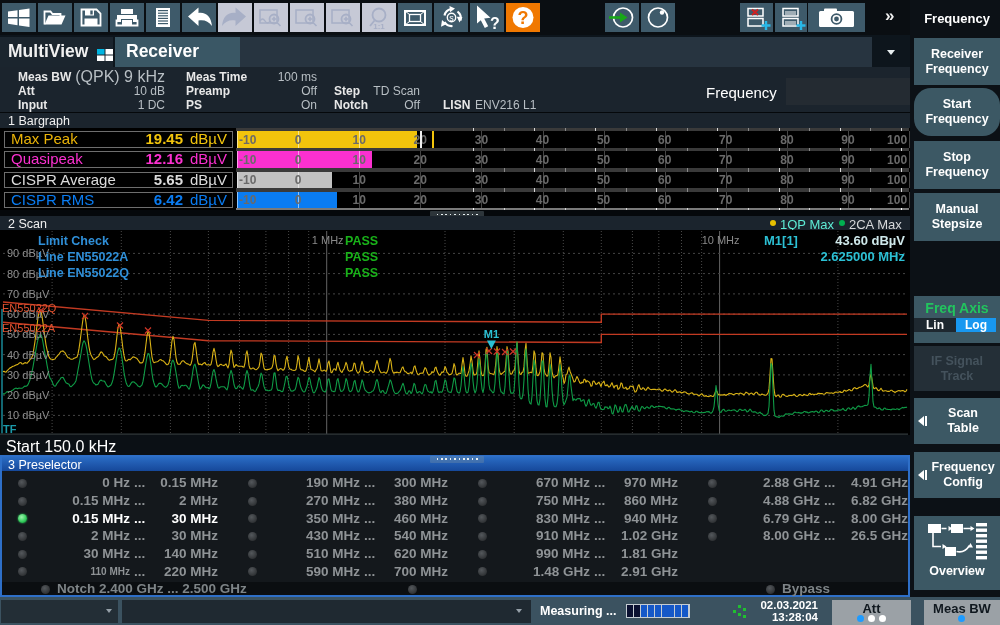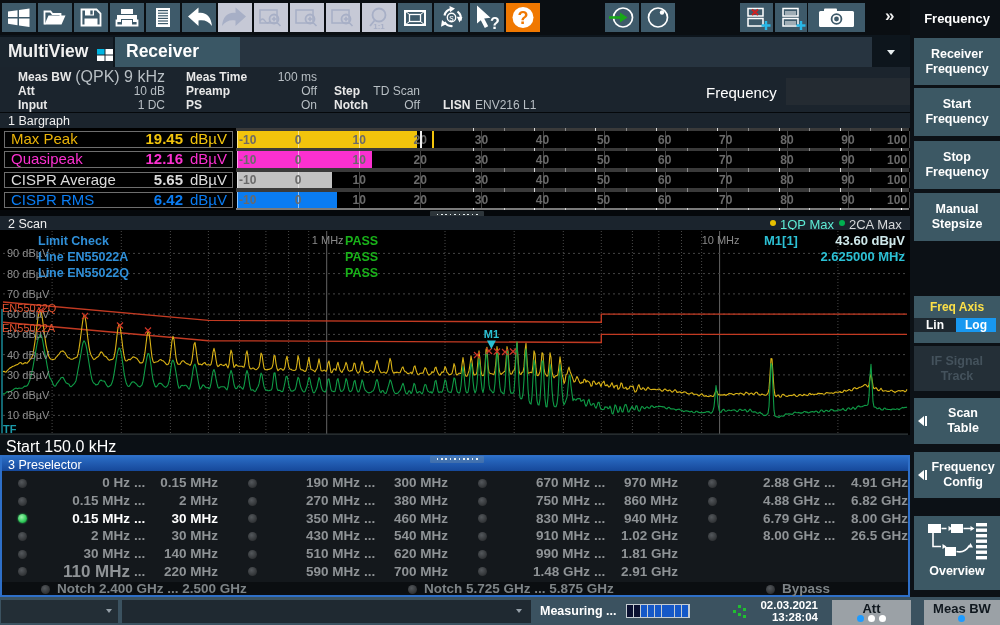"Start" div { border-radius: none -> 17px }
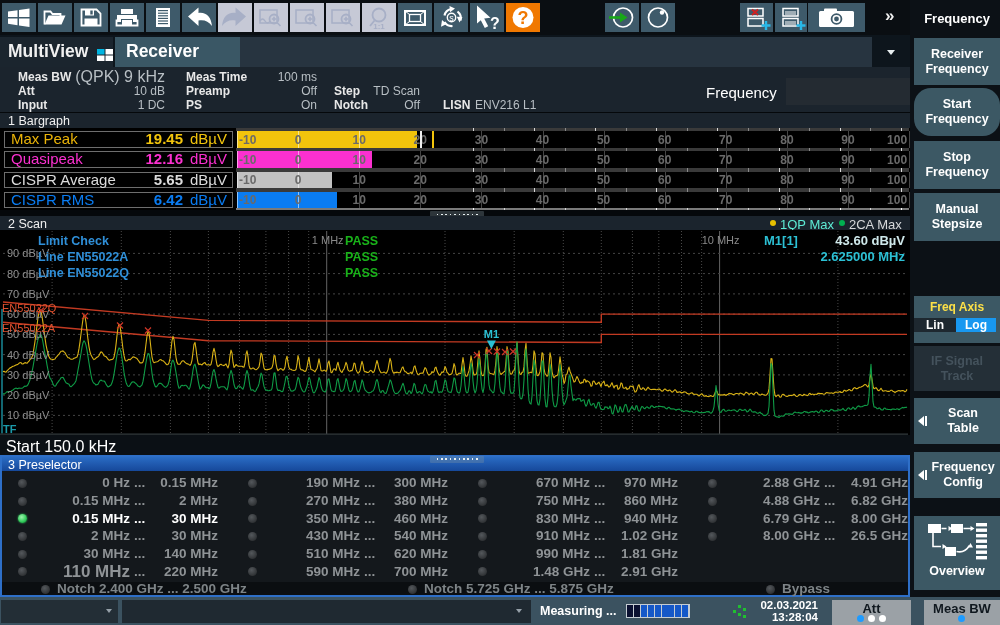"Freq Axis" div { color: #fde047 -> #22c55e; font-size: 12px -> 14px }
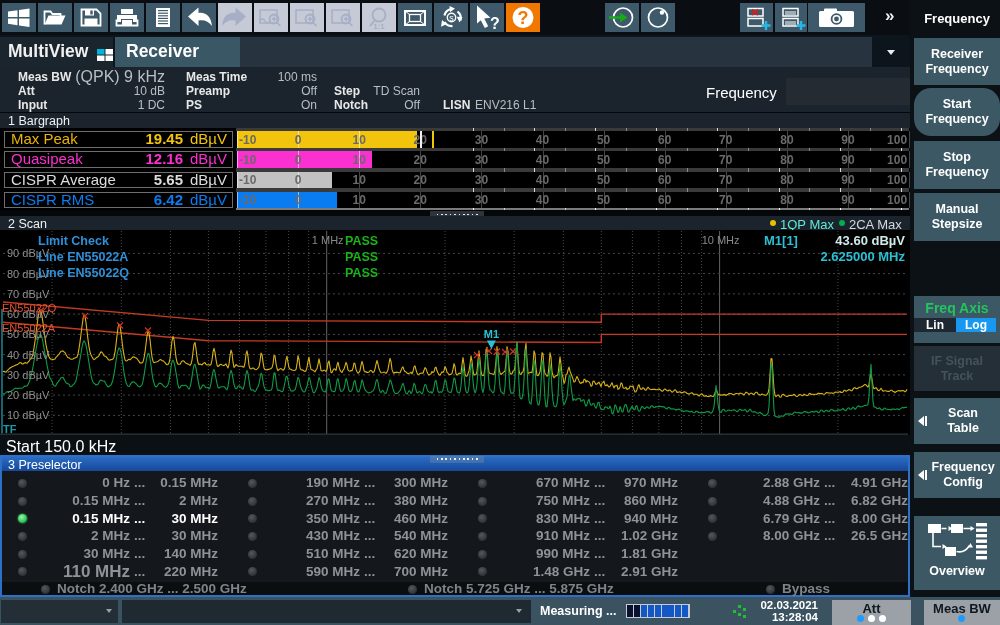"110 MHz" div { font-size: 17px -> 10px }
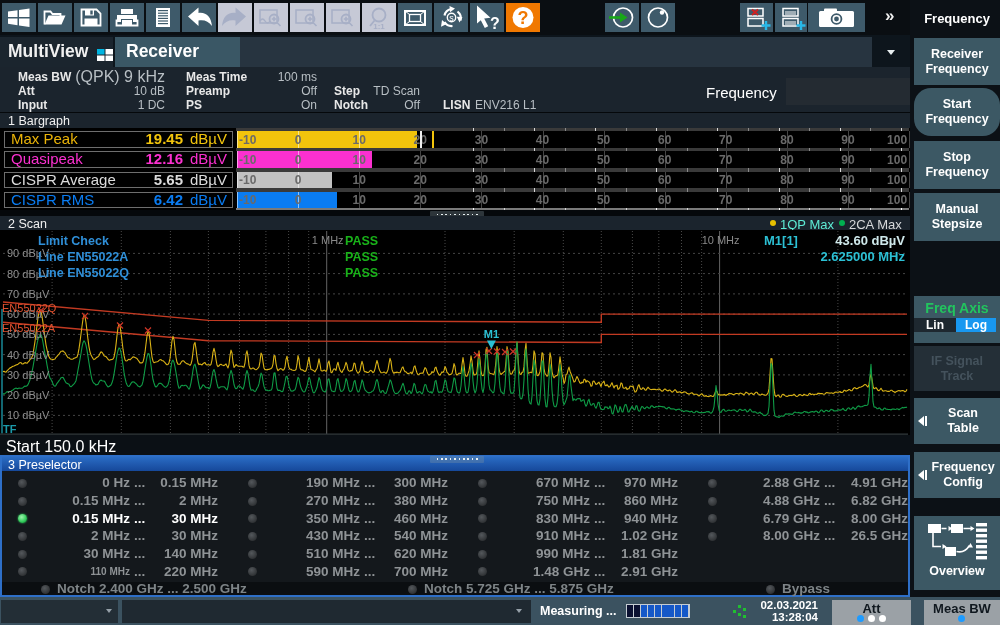"Notch 5.725 GHz ... 5.875" div { html: <div>Notch 5.725 GHz ... 5.875 GHz</div> -> none }
